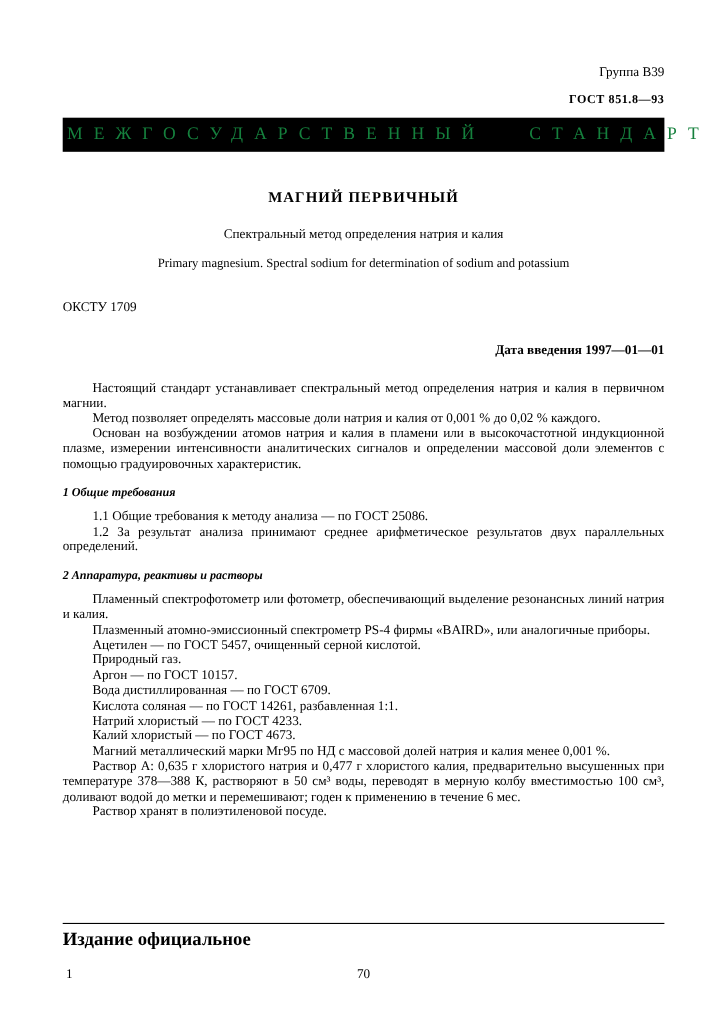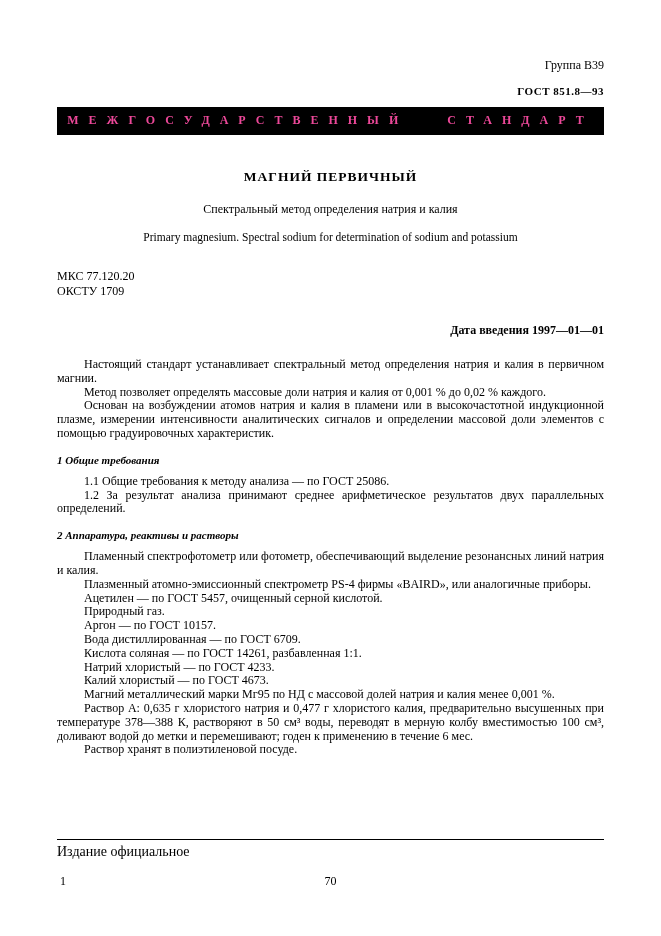"МЕЖГОСУДАРСТВЕННЫЙ СТАНДАРТ" .banner { color: #ec4899 -> #15803d; font-size: 12px -> 16px; font-weight: bold -> normal }
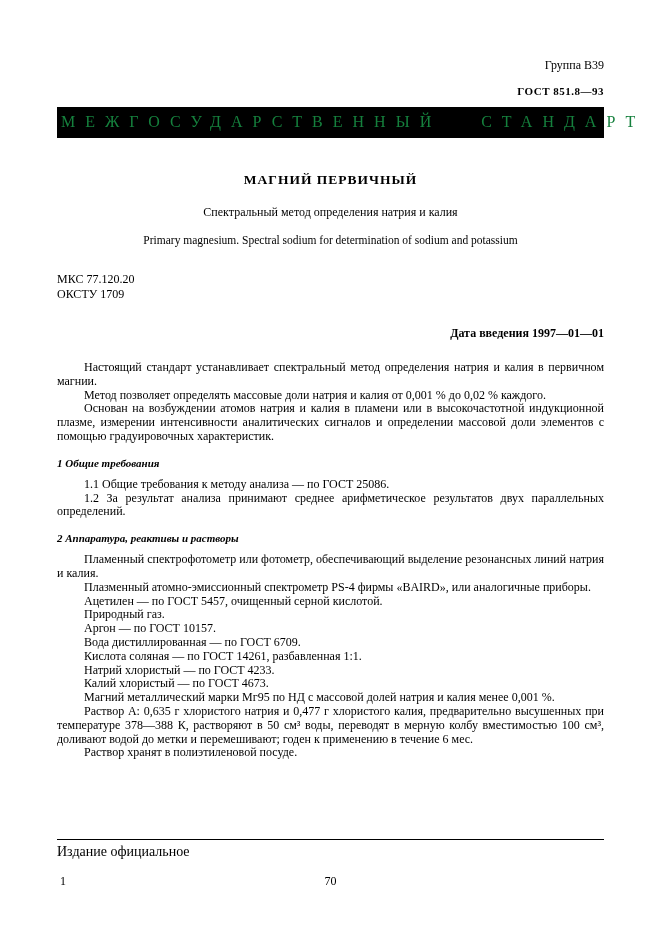"МКС 77.120.20" div { html: <div>МКС 77.120.20</div> -> none }
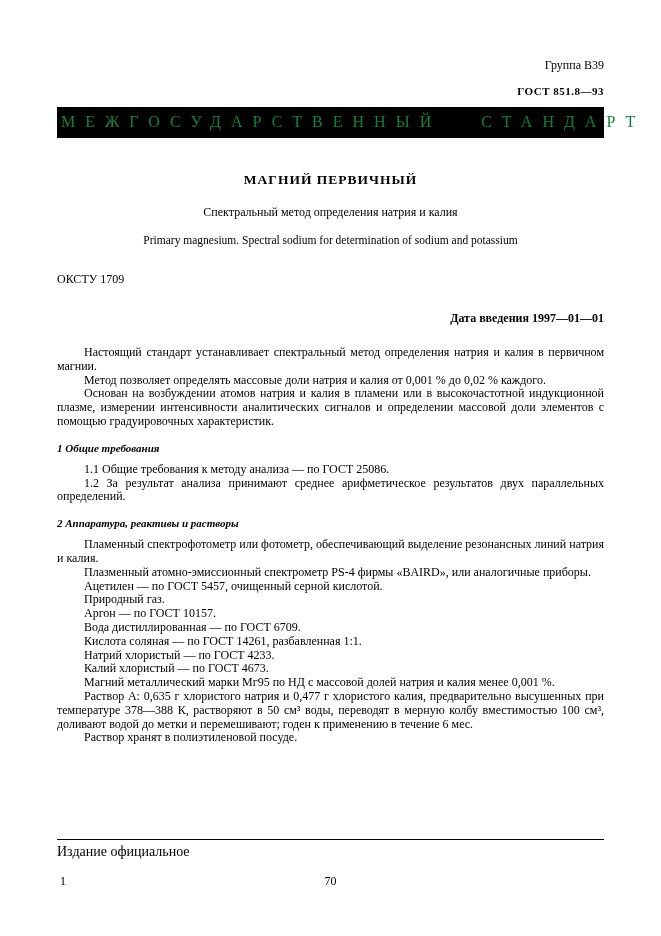"Издание официальное" .edition { font-size: 14px -> 17px; font-weight: normal -> bold }
